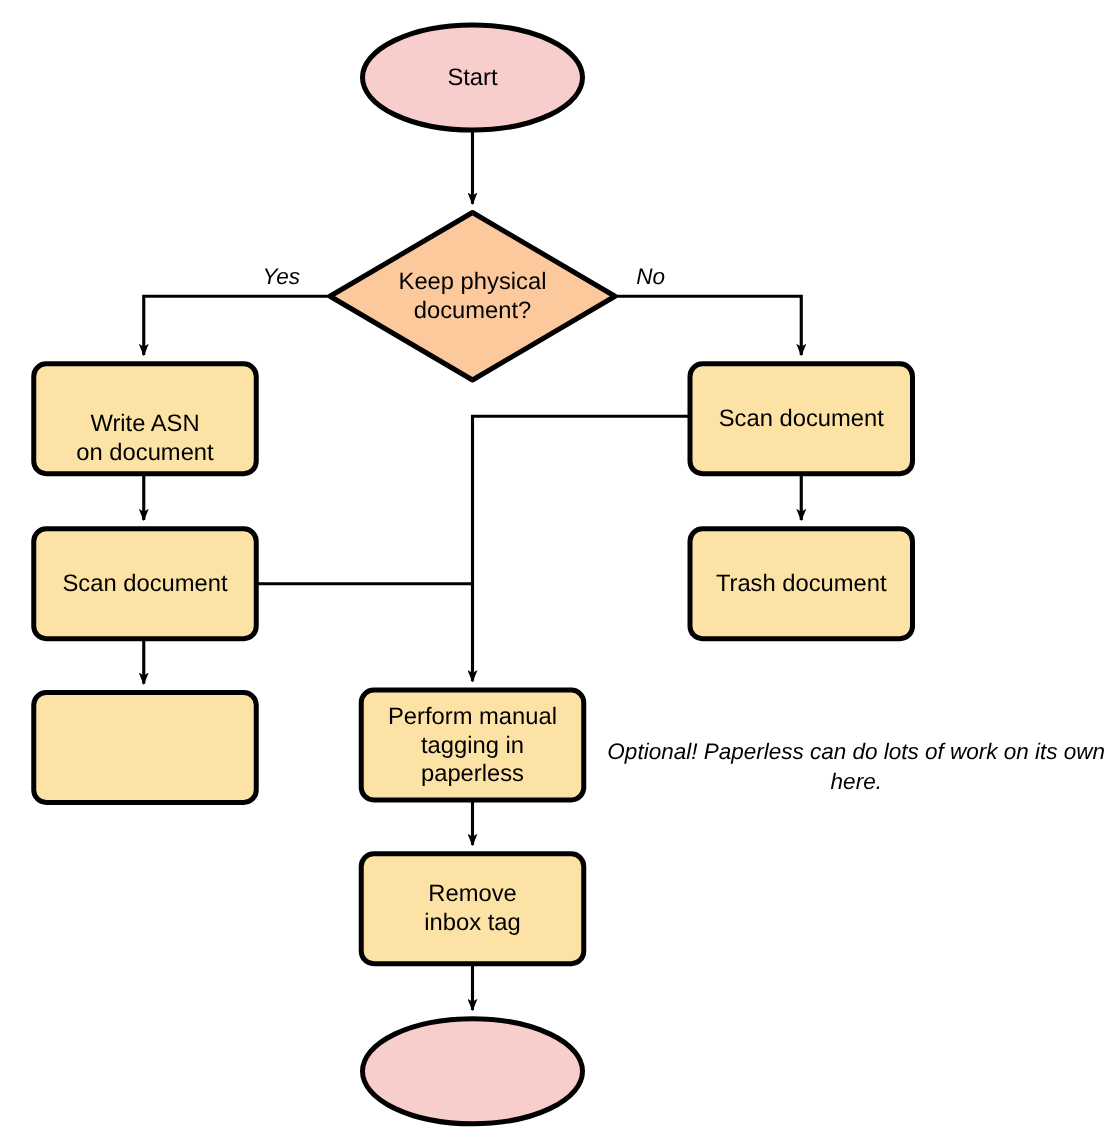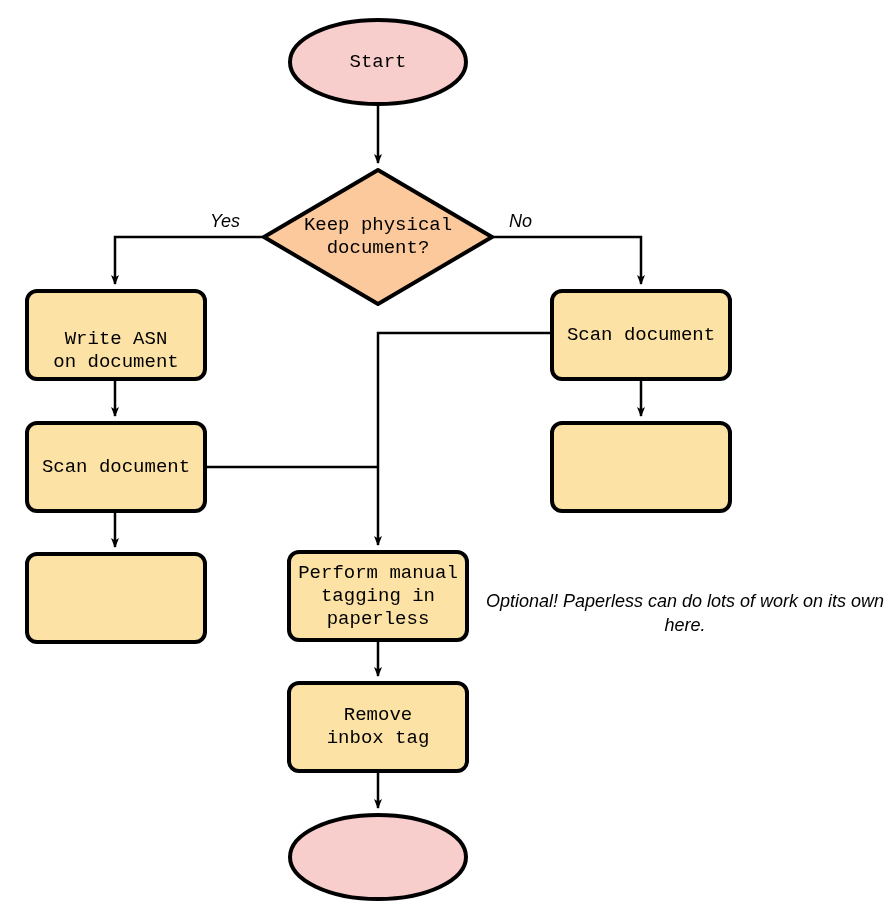"Start" .node-label { font-family: Liberation Mono, monospace -> Liberation Sans, sans-serif }
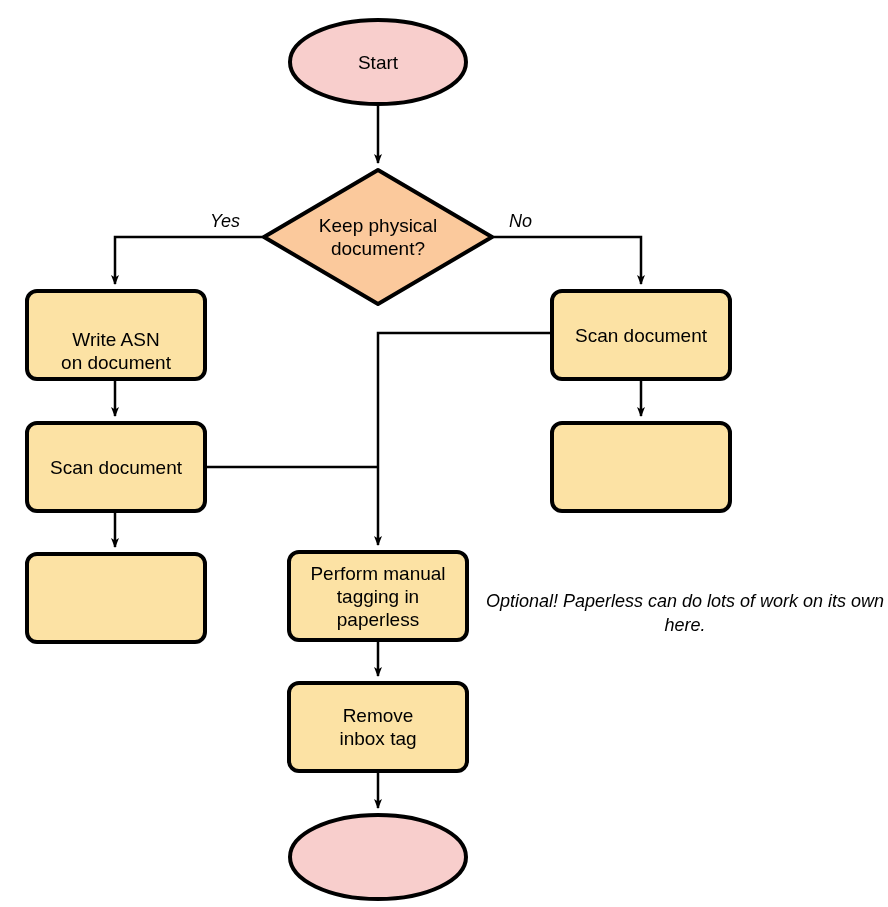"Trash document" div.node-label { html: none -> <div>Trash document</div> }
